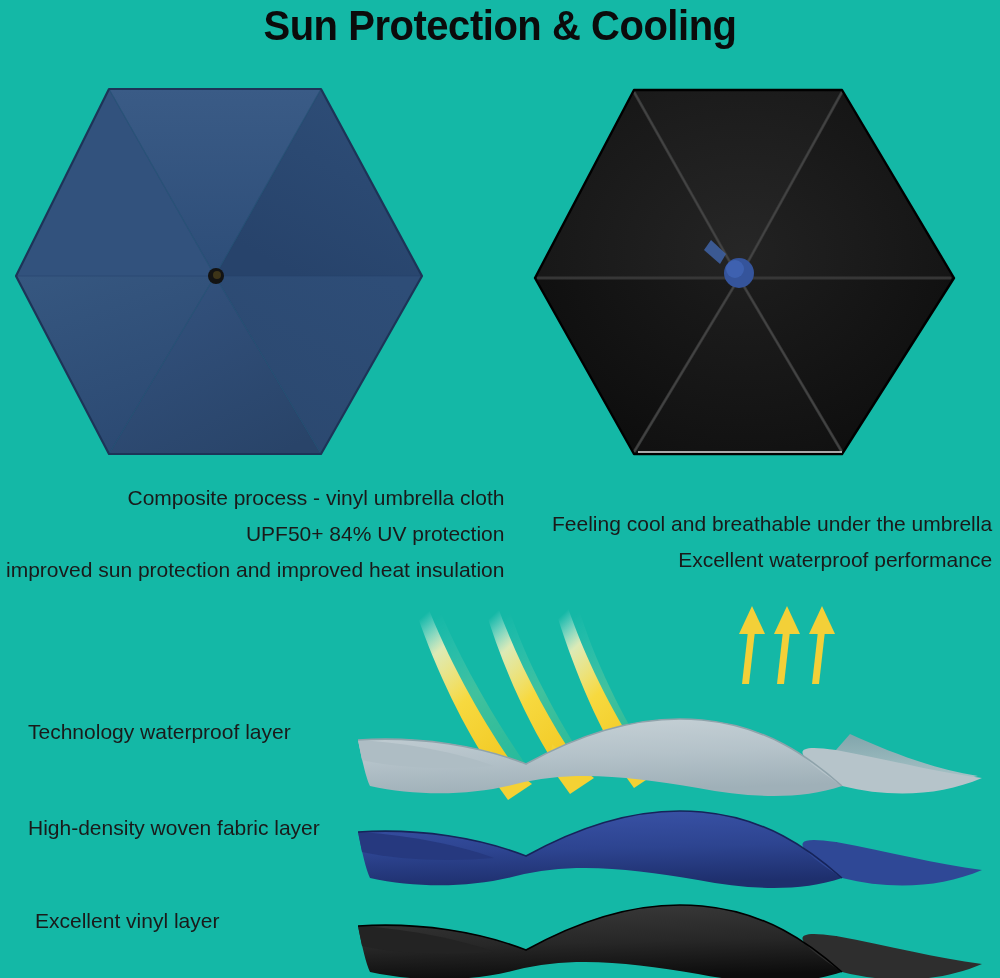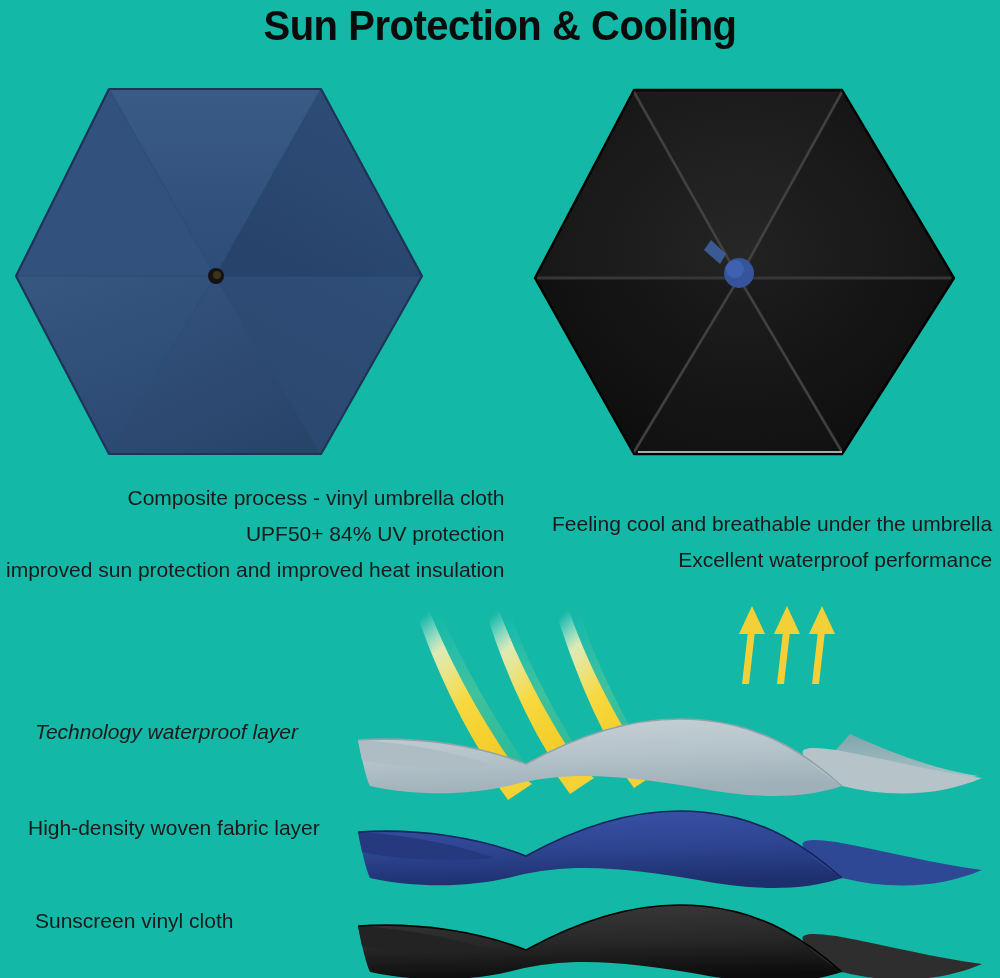"Technology waterproof layer" div.layer-label { font-style: italic -> none; left: 35px -> 28px }
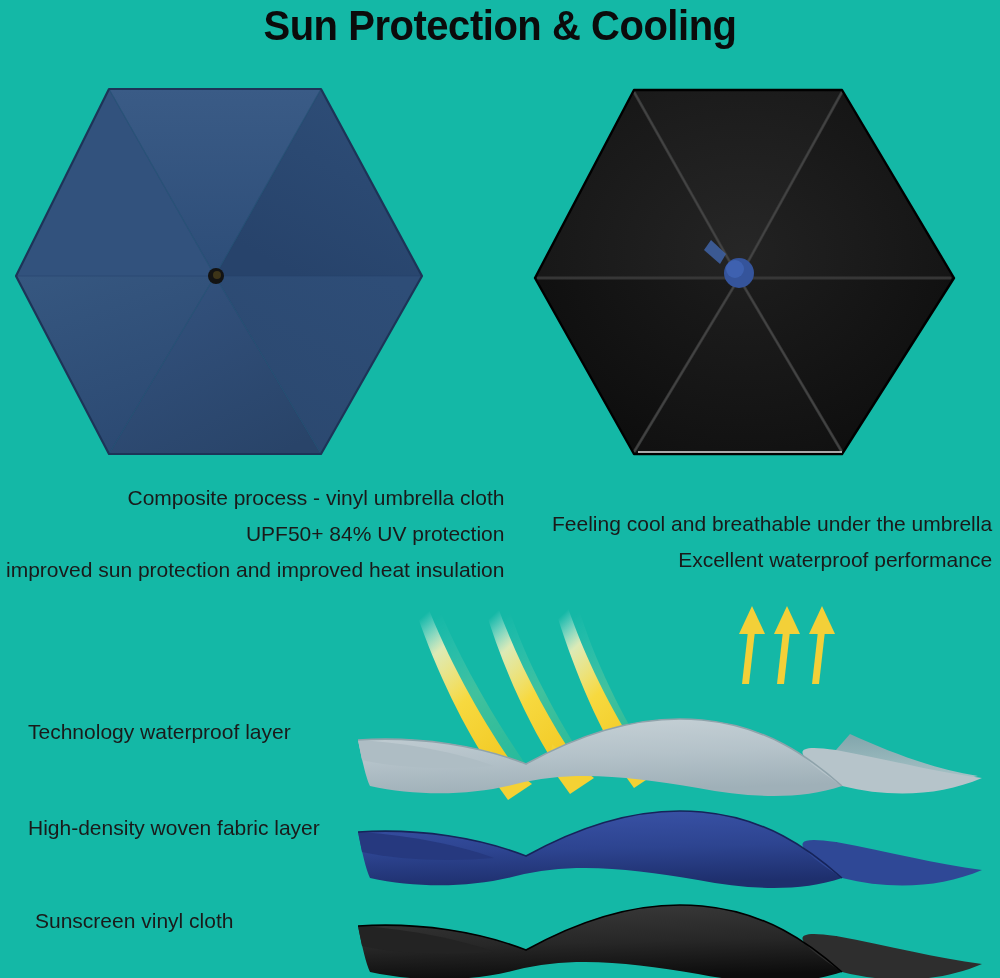"Sunscreen vinyl cloth" div.layer-label { text: Sunscreen vinyl cloth -> Excellent vinyl layer }
